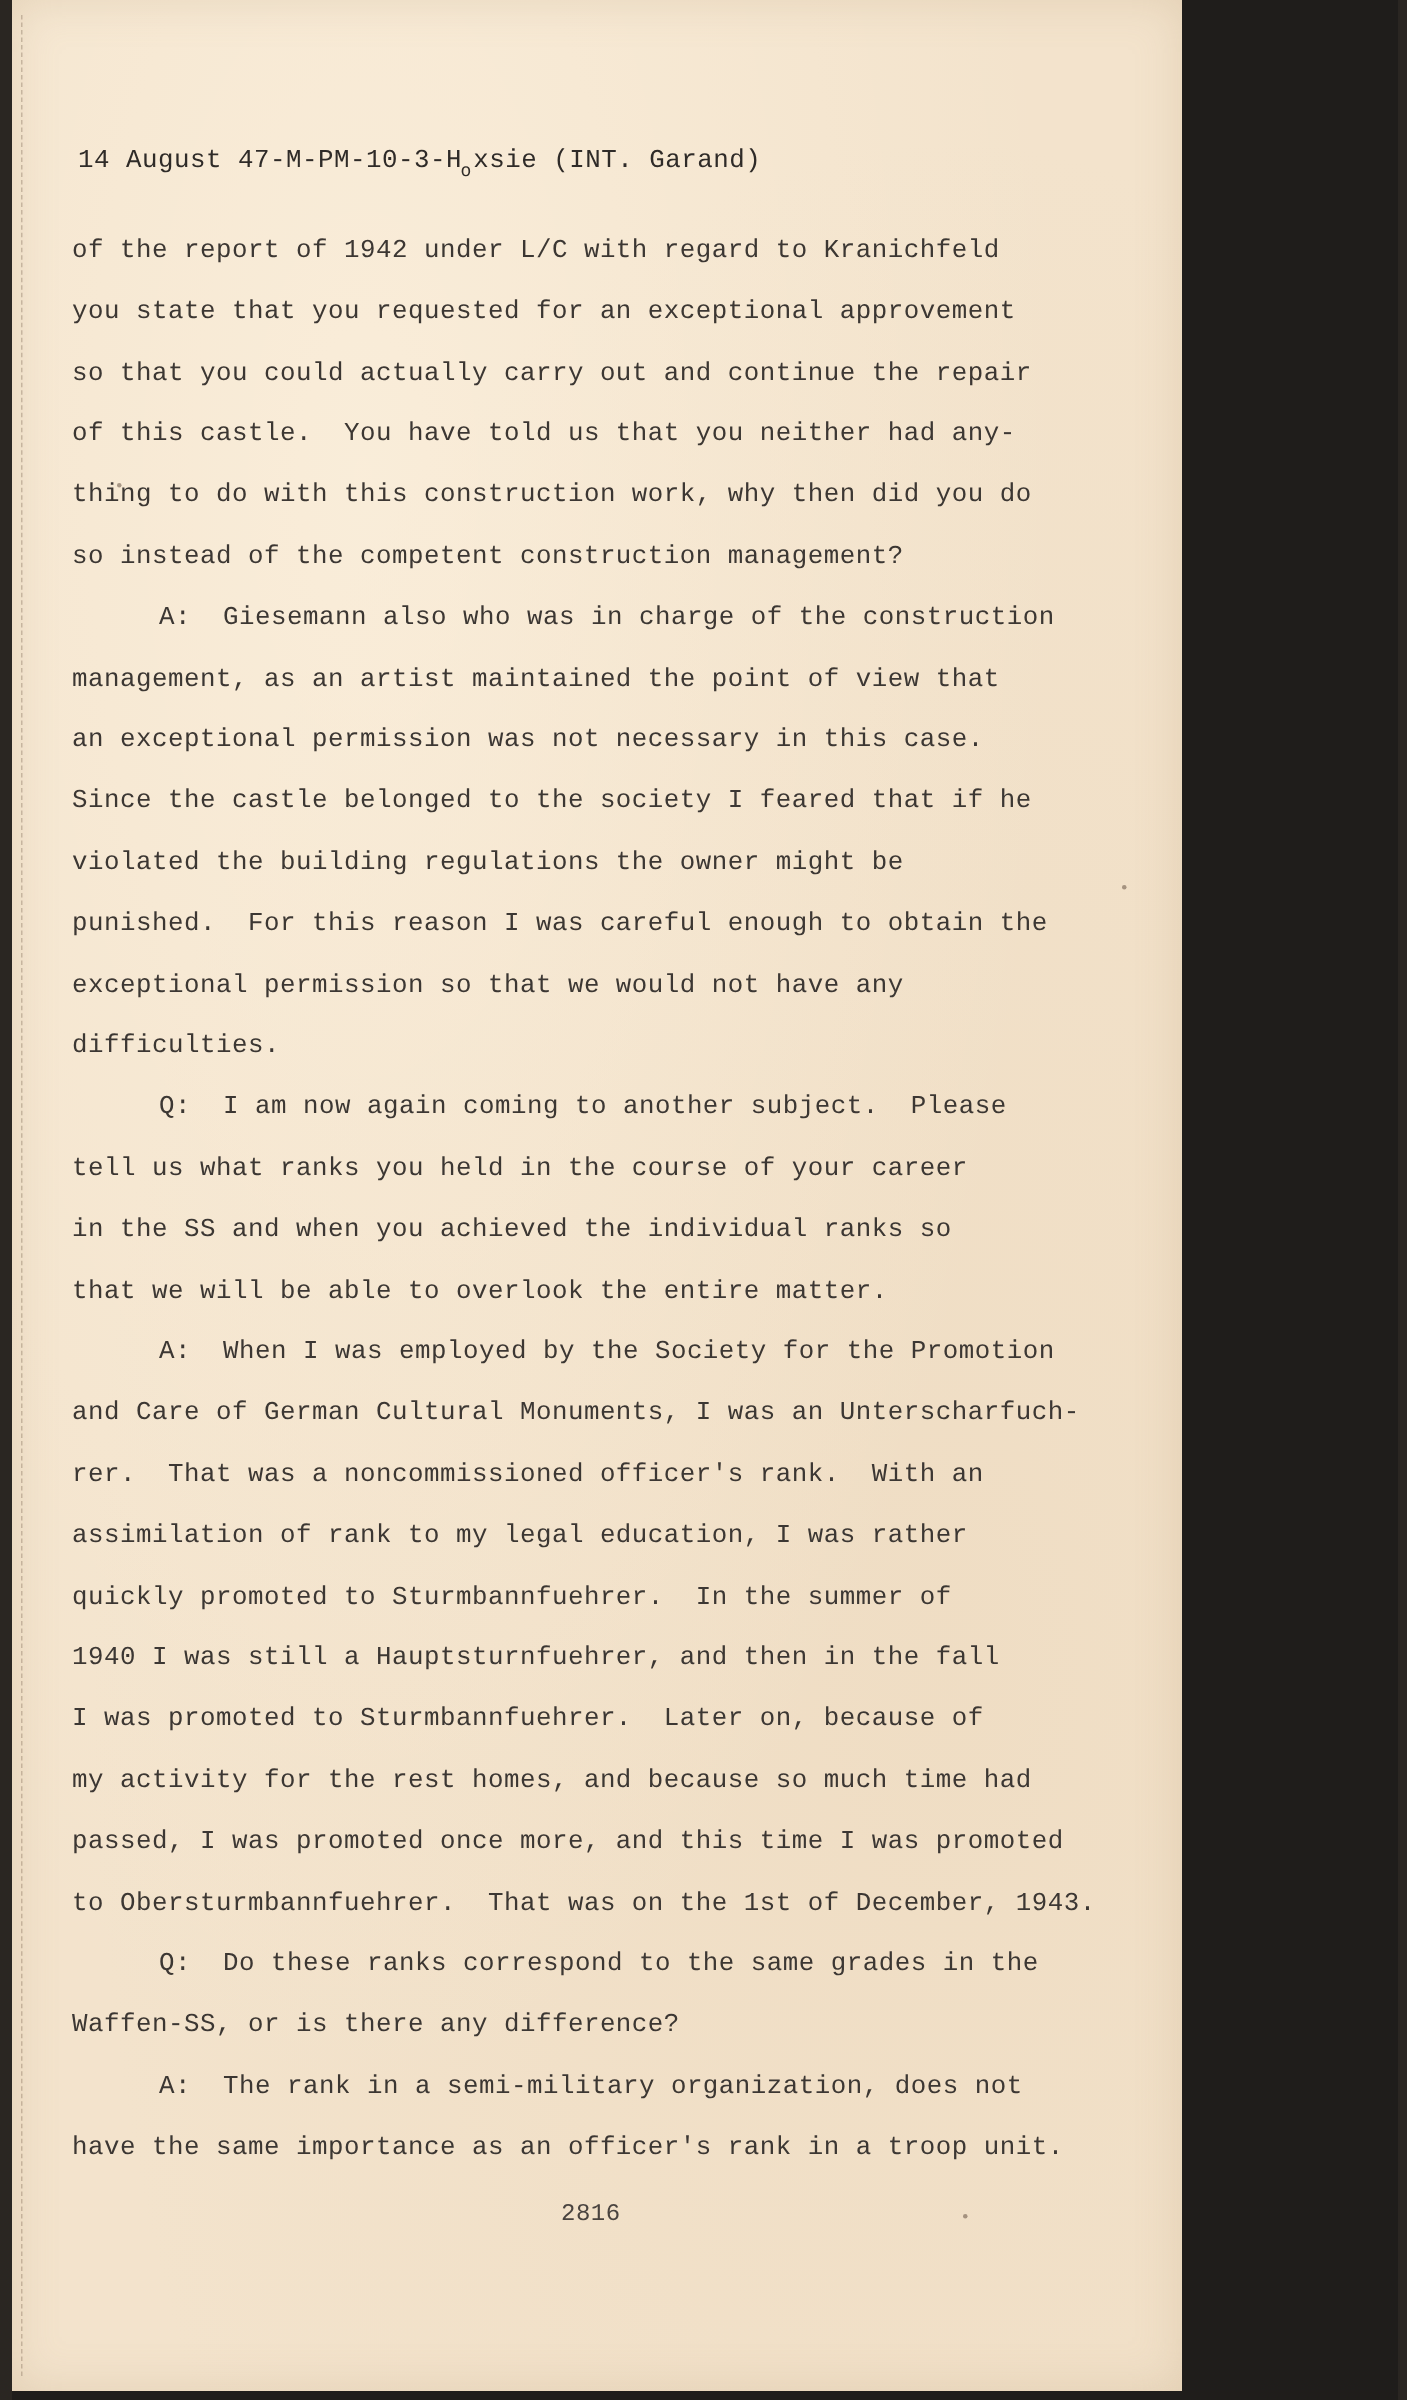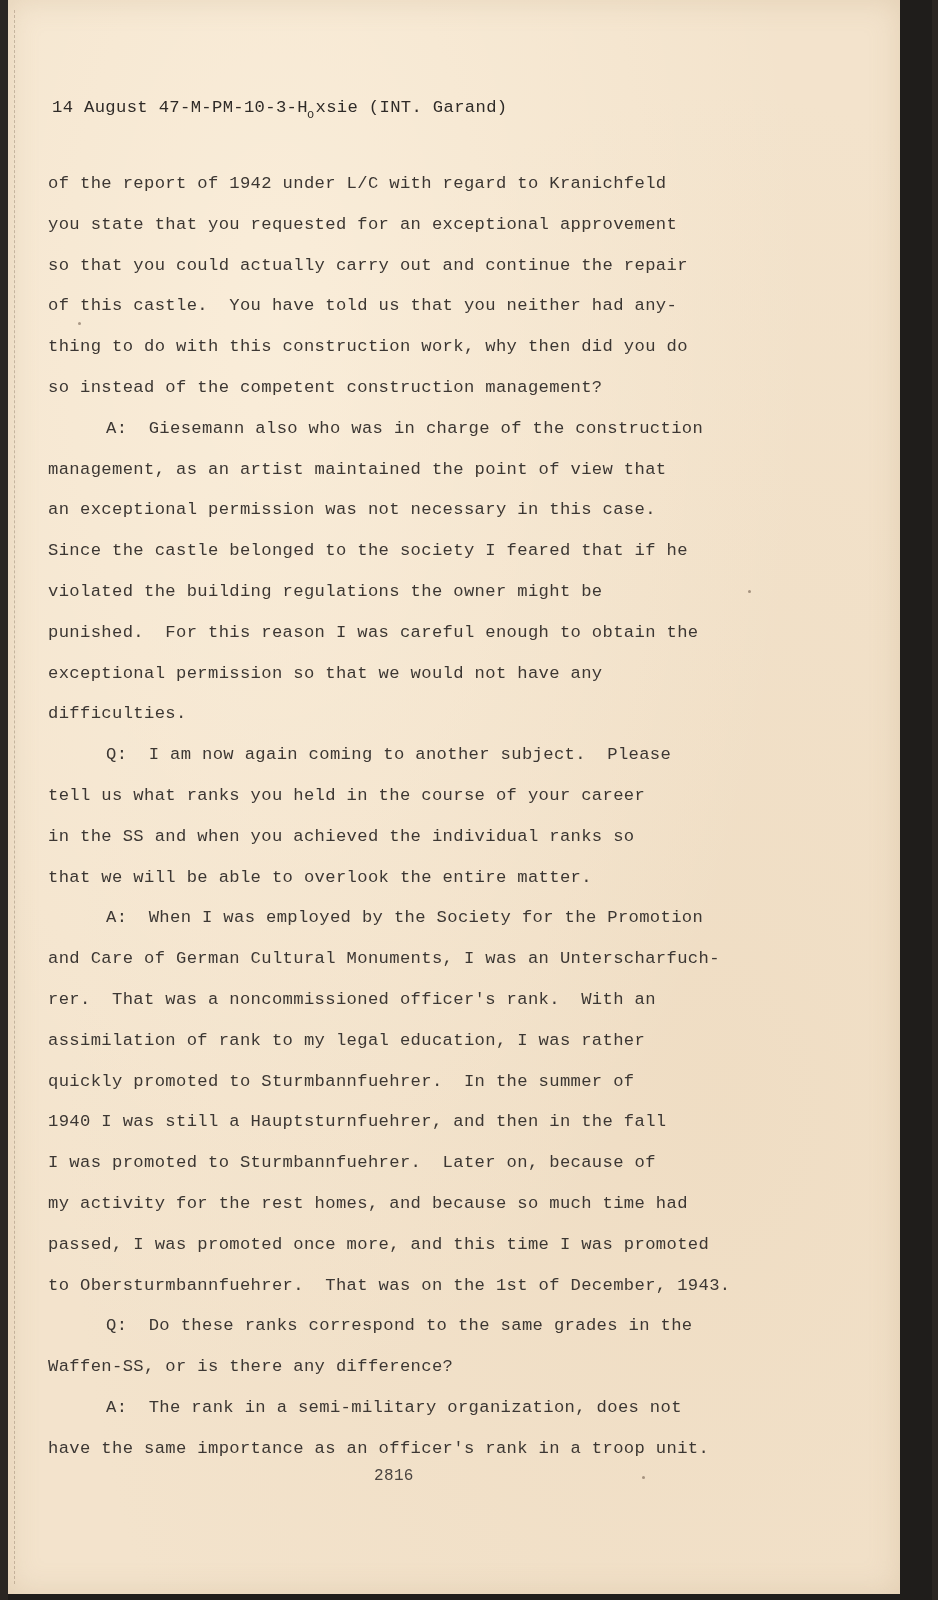"14 August 47-M-PM-10-3-Hoxsie (INT." .page { width: 892px -> 780px }
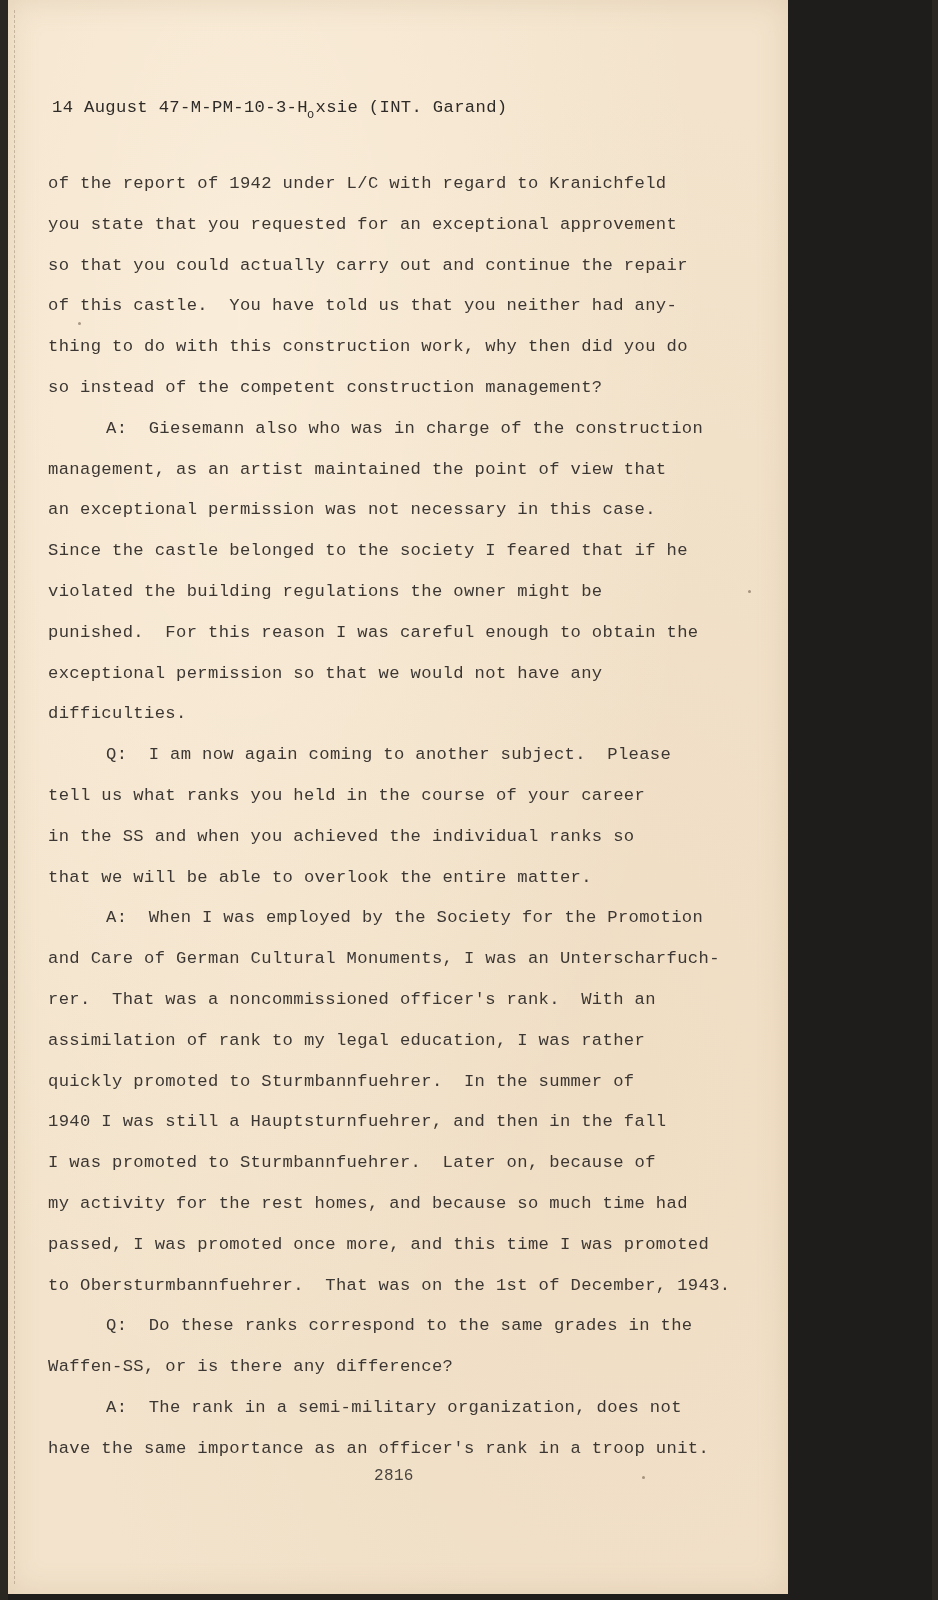"of the report of 1942" .body-text { top: 170px -> 154px }
